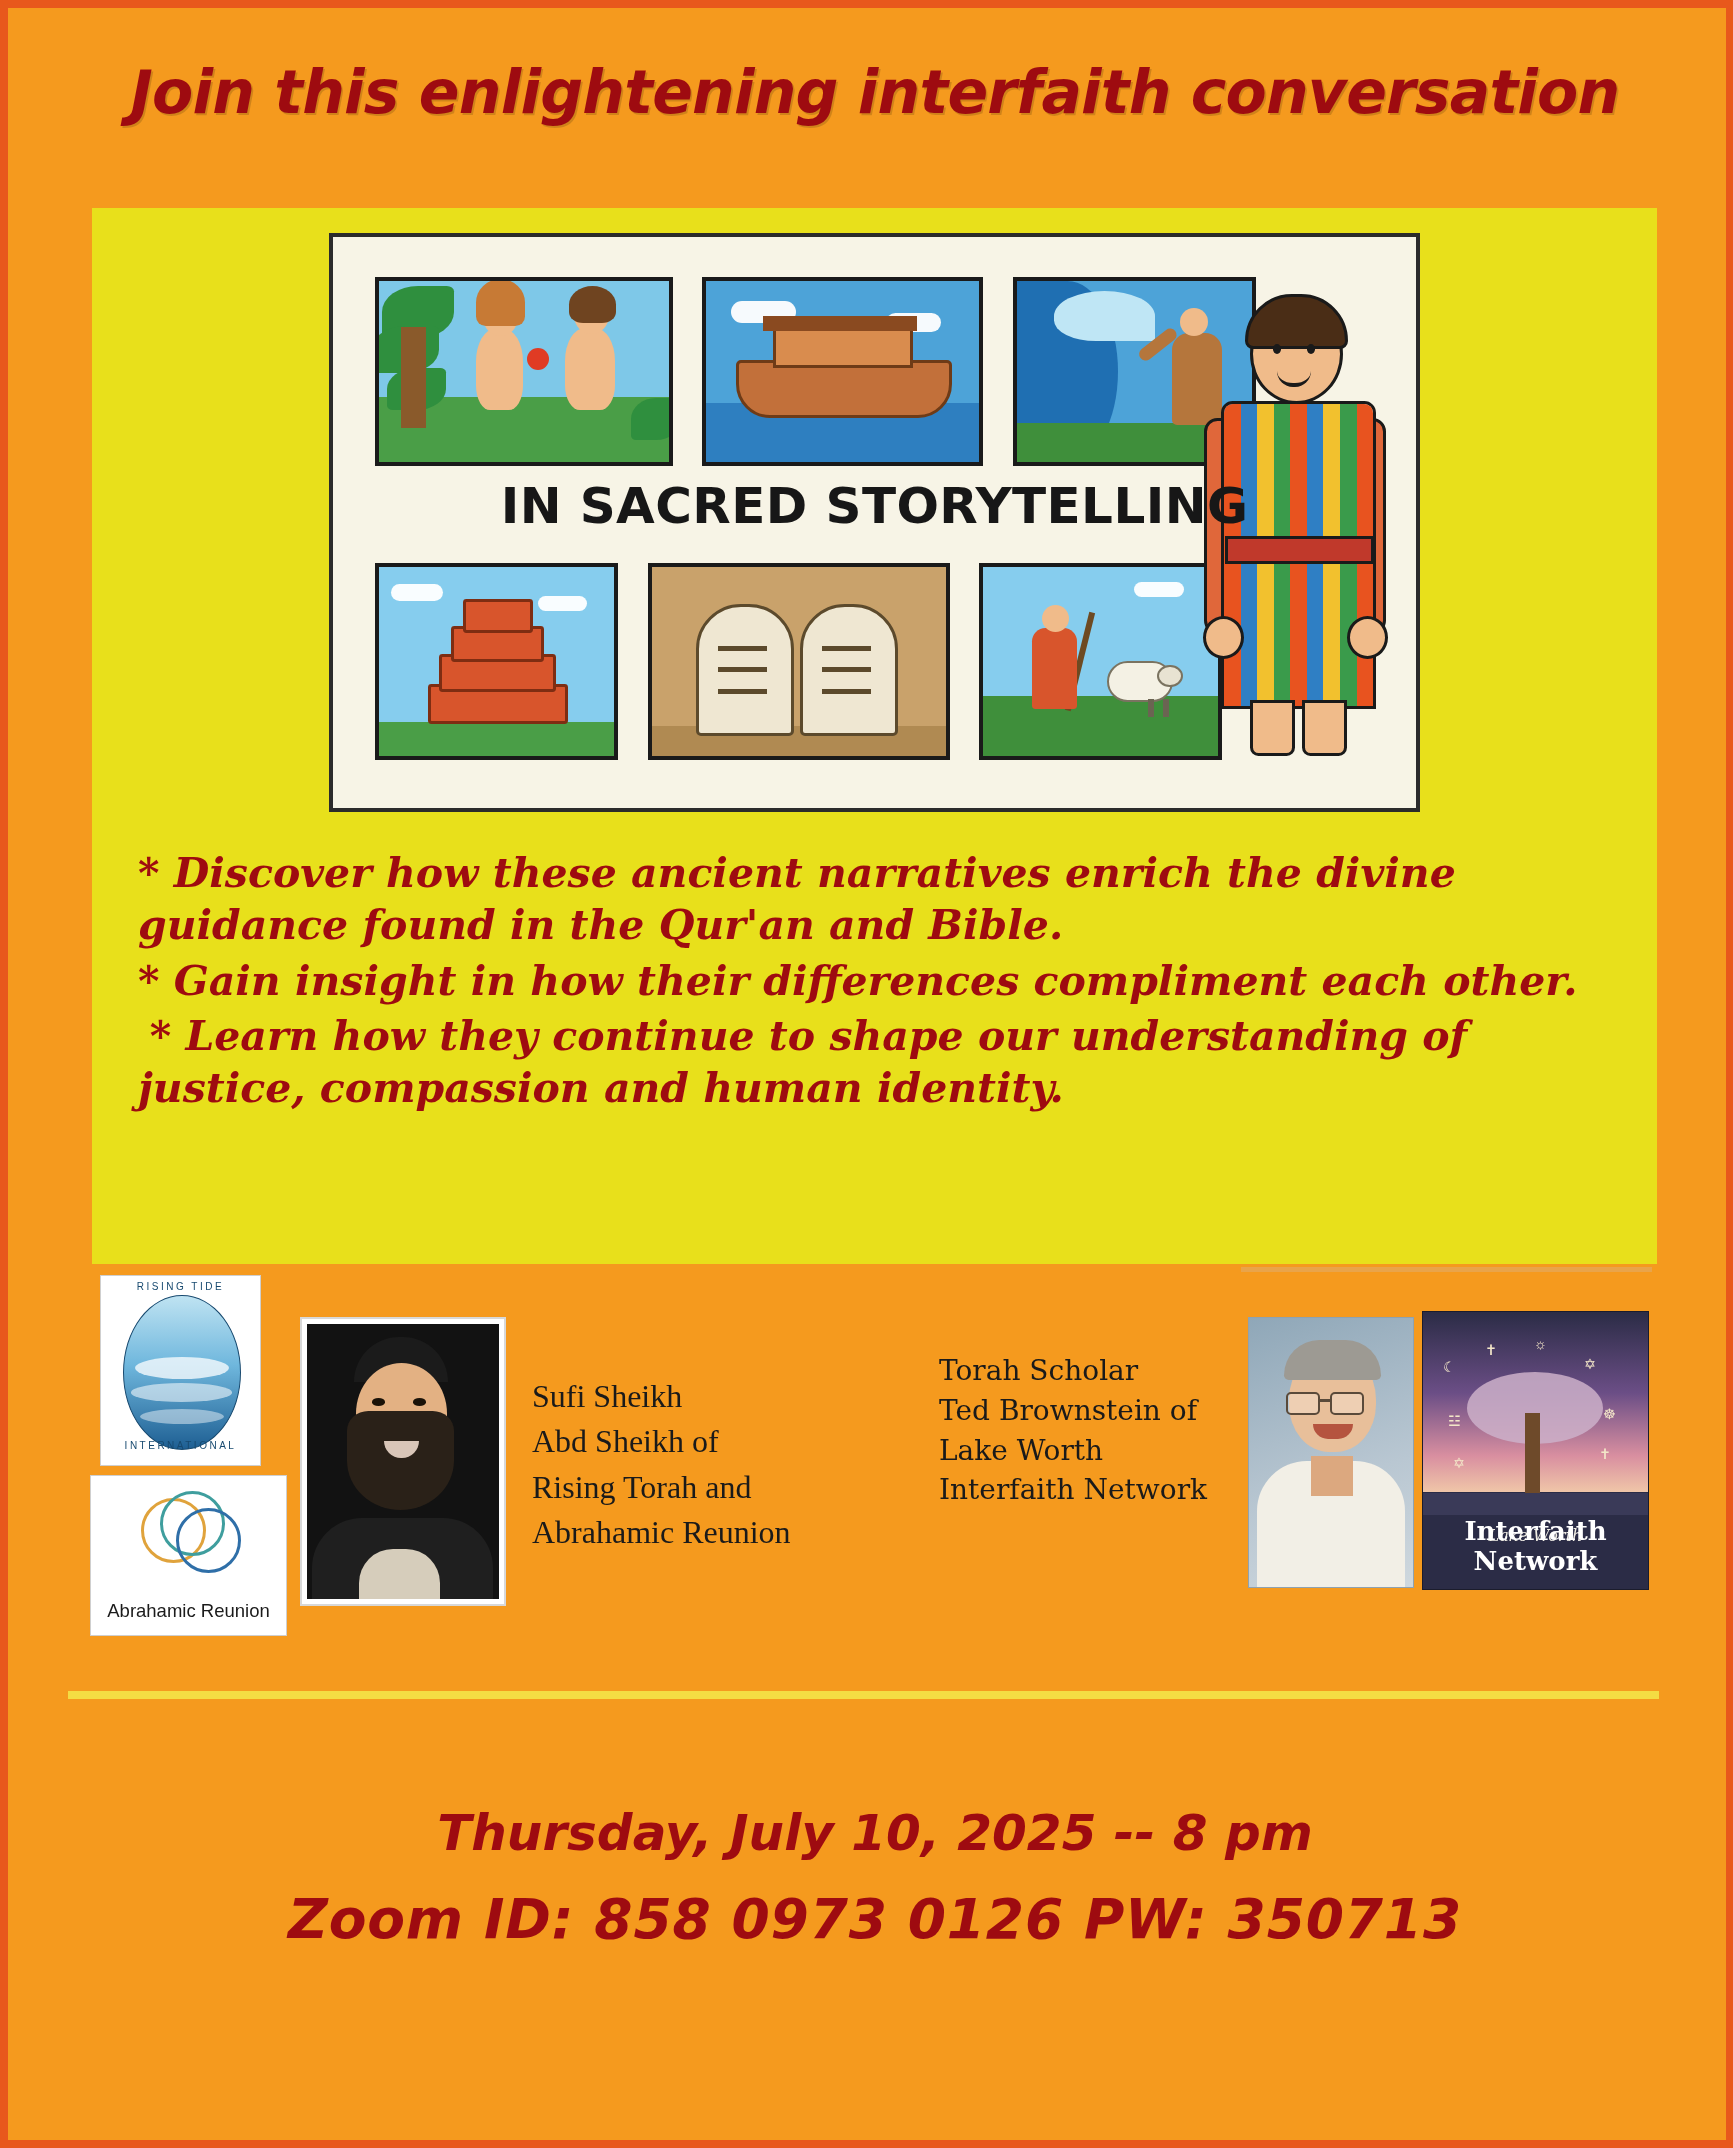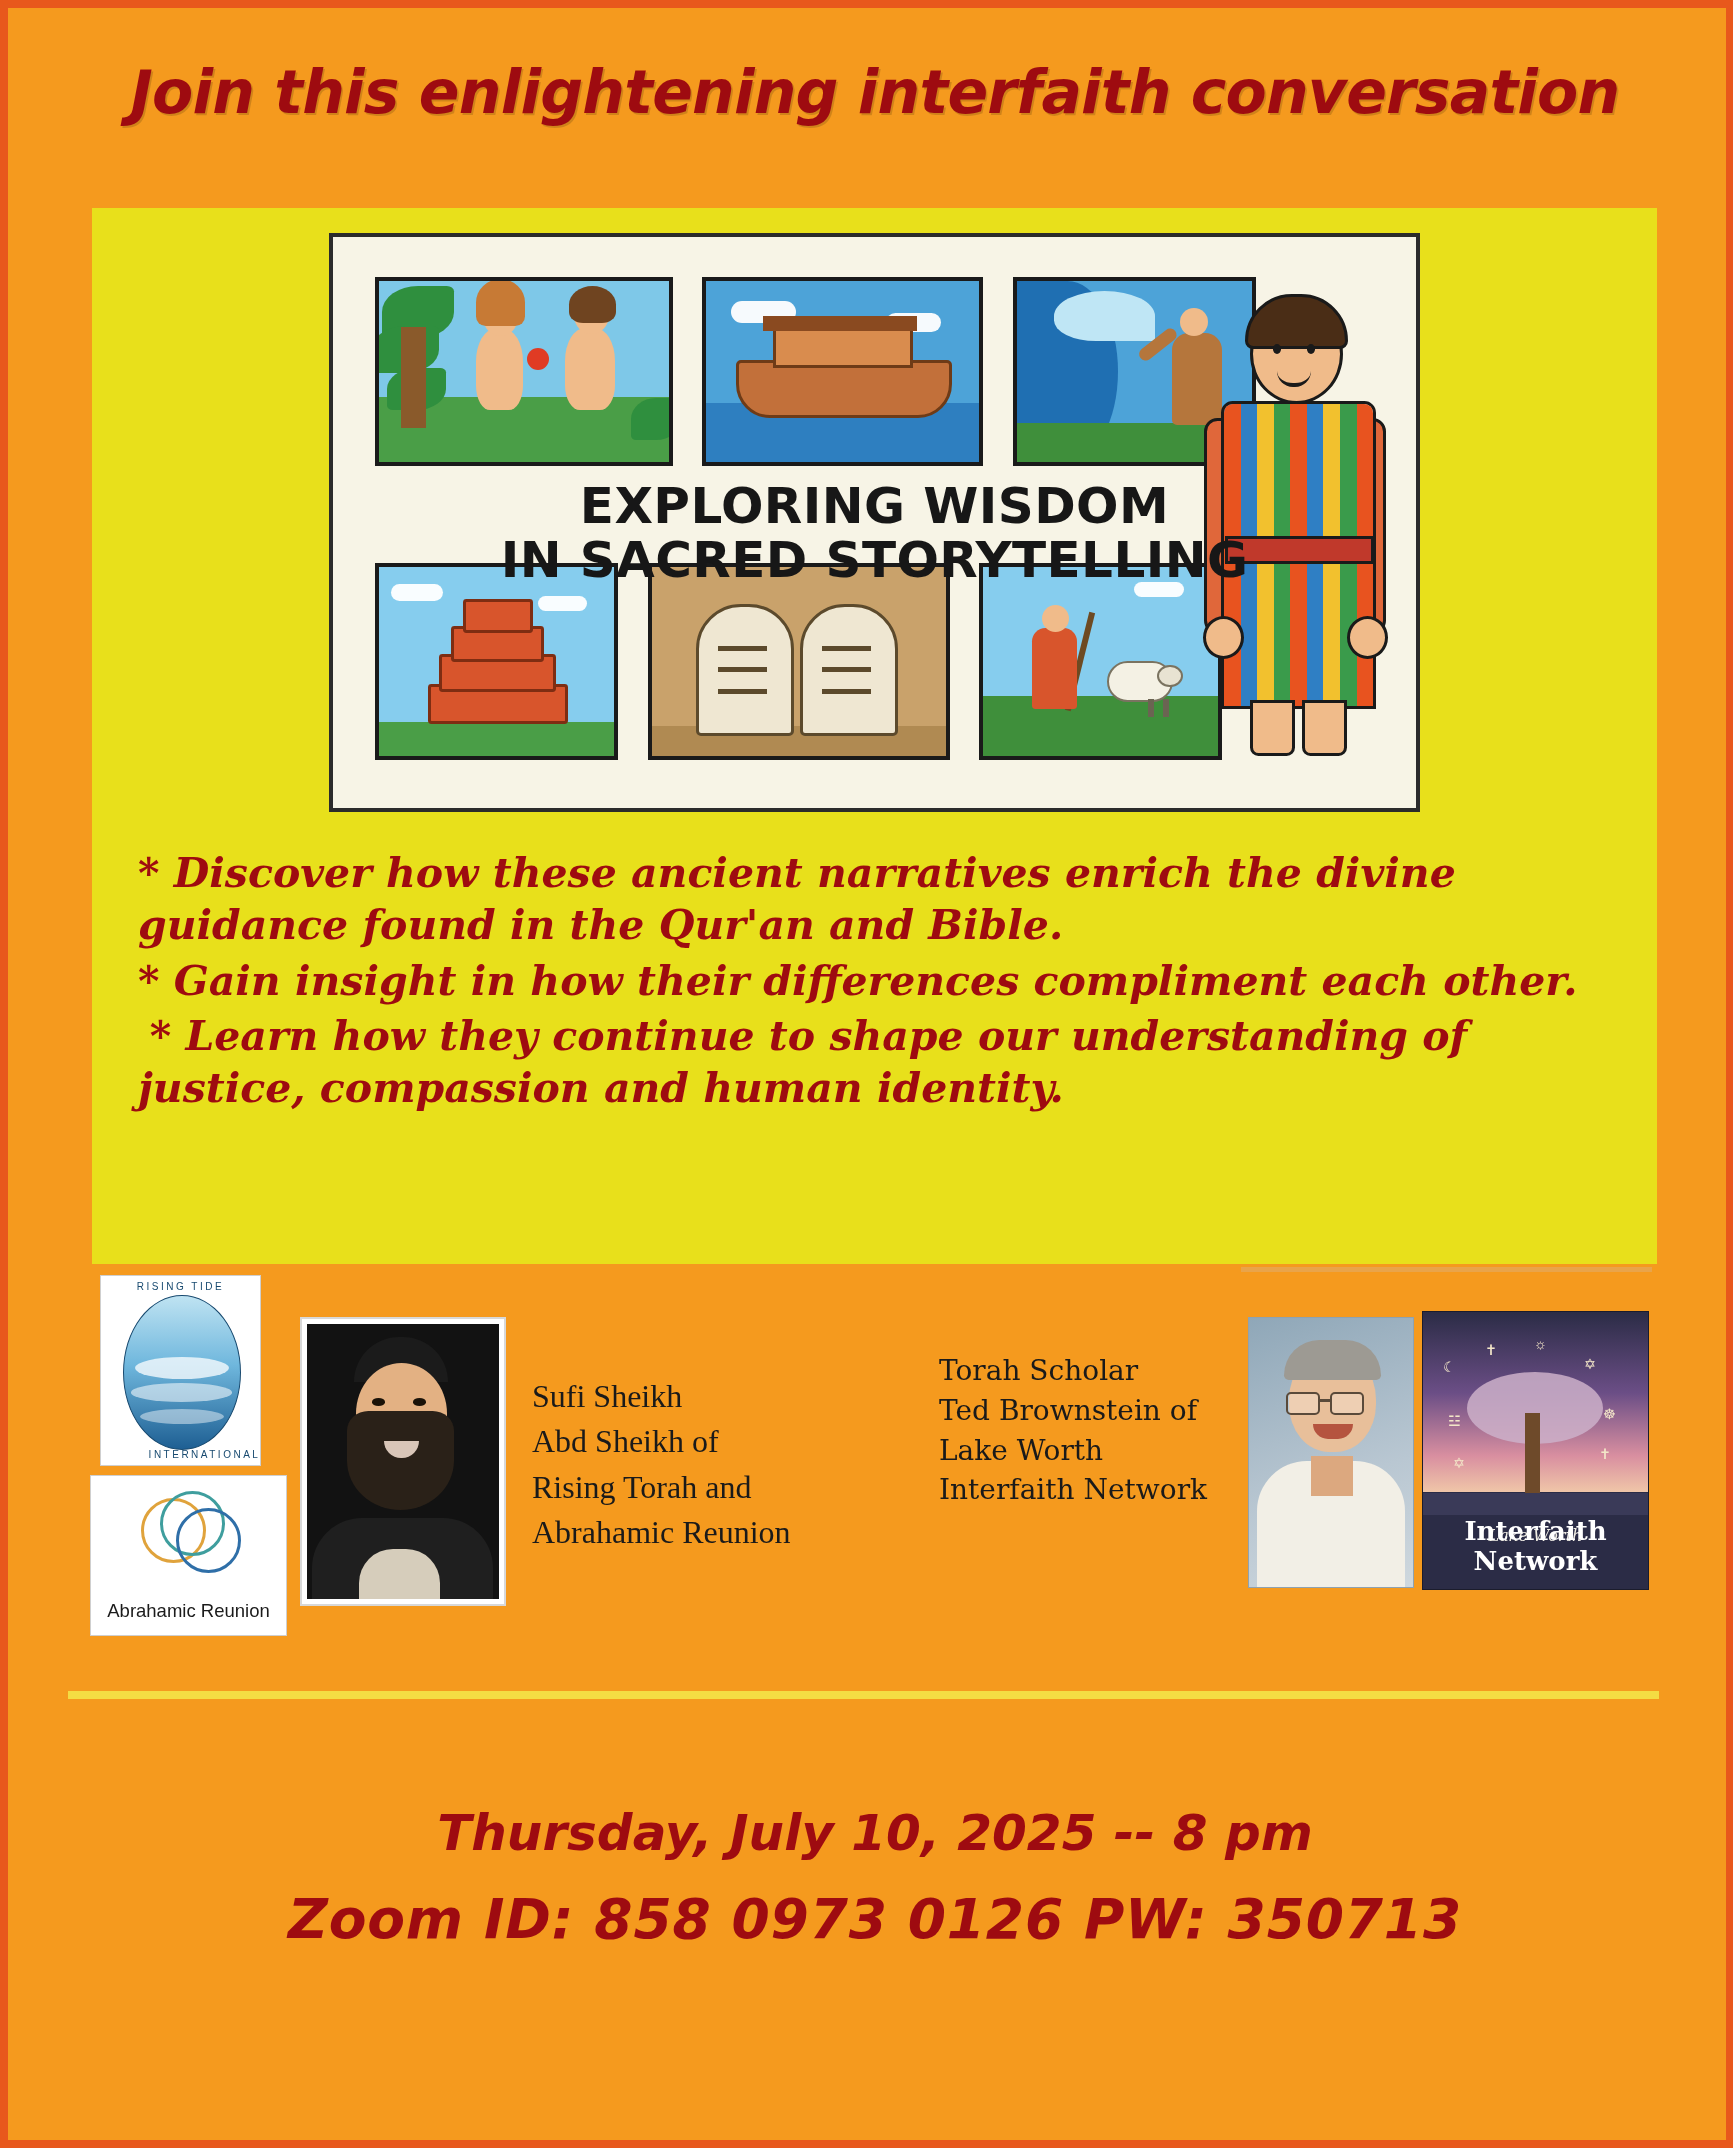"EXPLORING WISDOM" span { html: <span>EXPLORING WISDOM</span> -> none }
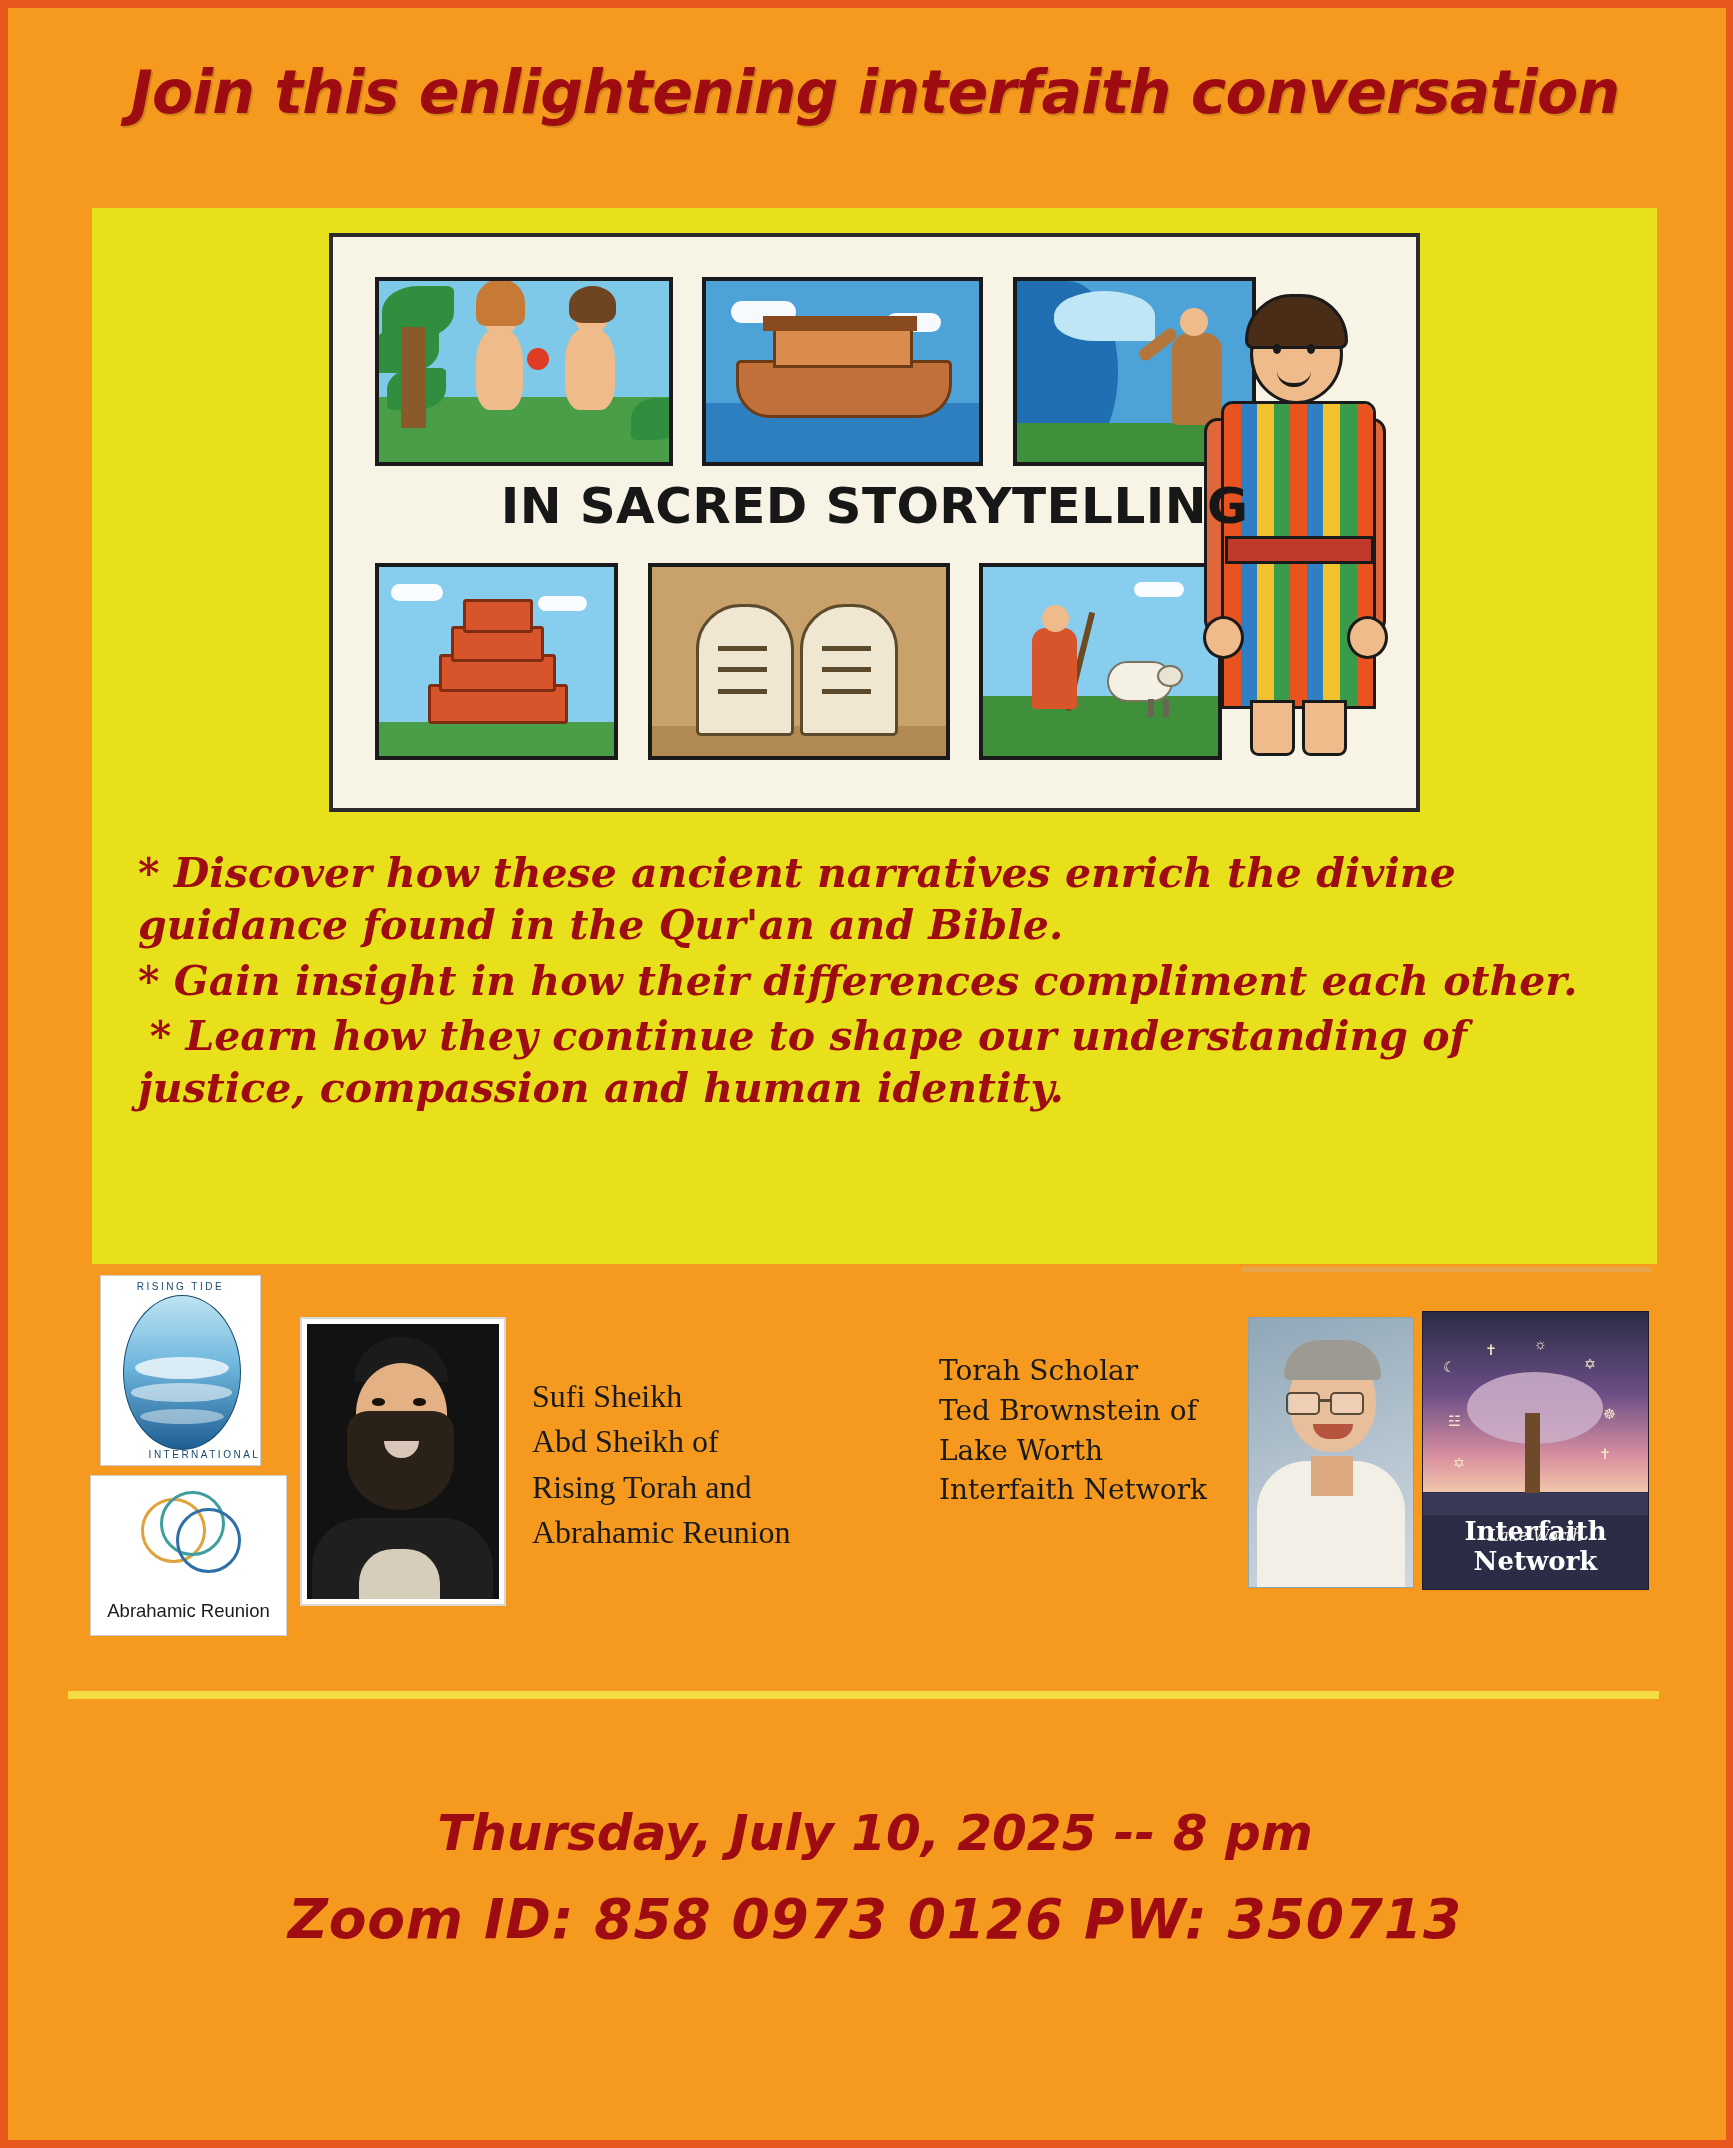"INTERNATIONAL" .rt-text-bot { bottom: 5px -> 14px; padding-left: 24px -> none }
